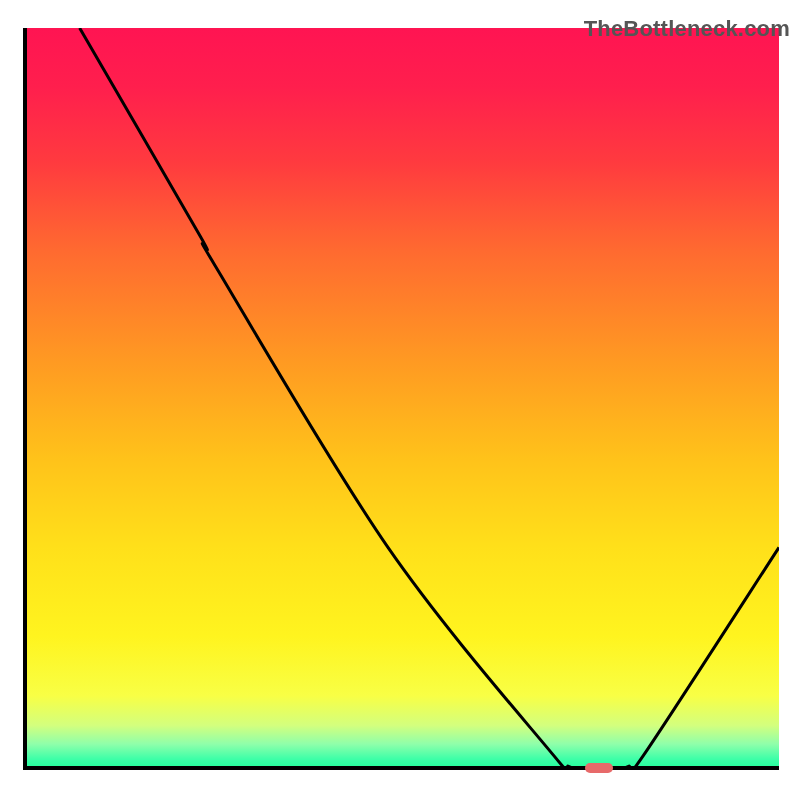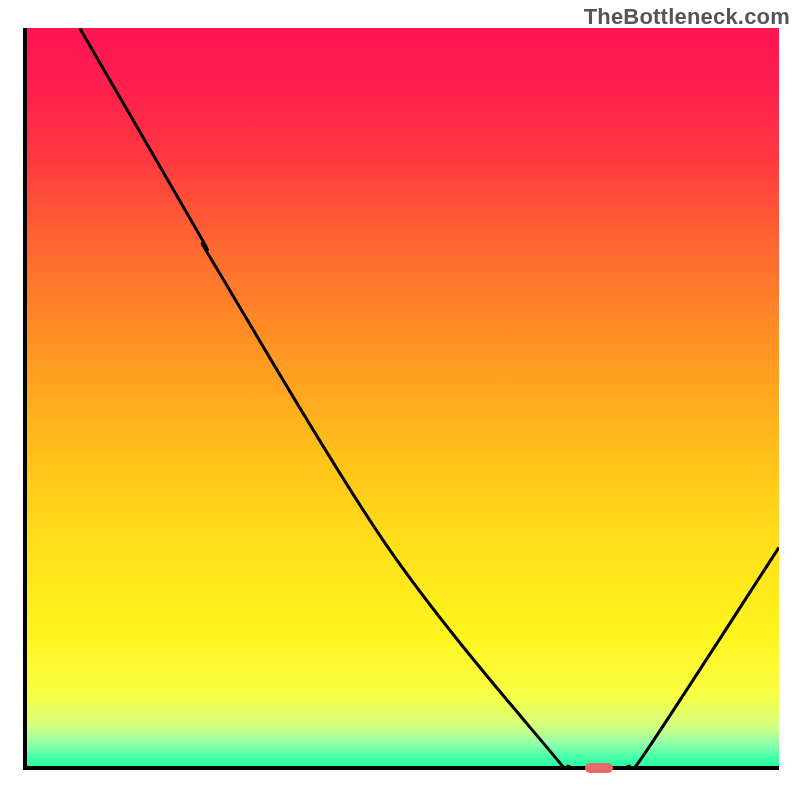"TheBottleneck.com" .watermark { top: 4px -> 16px }
